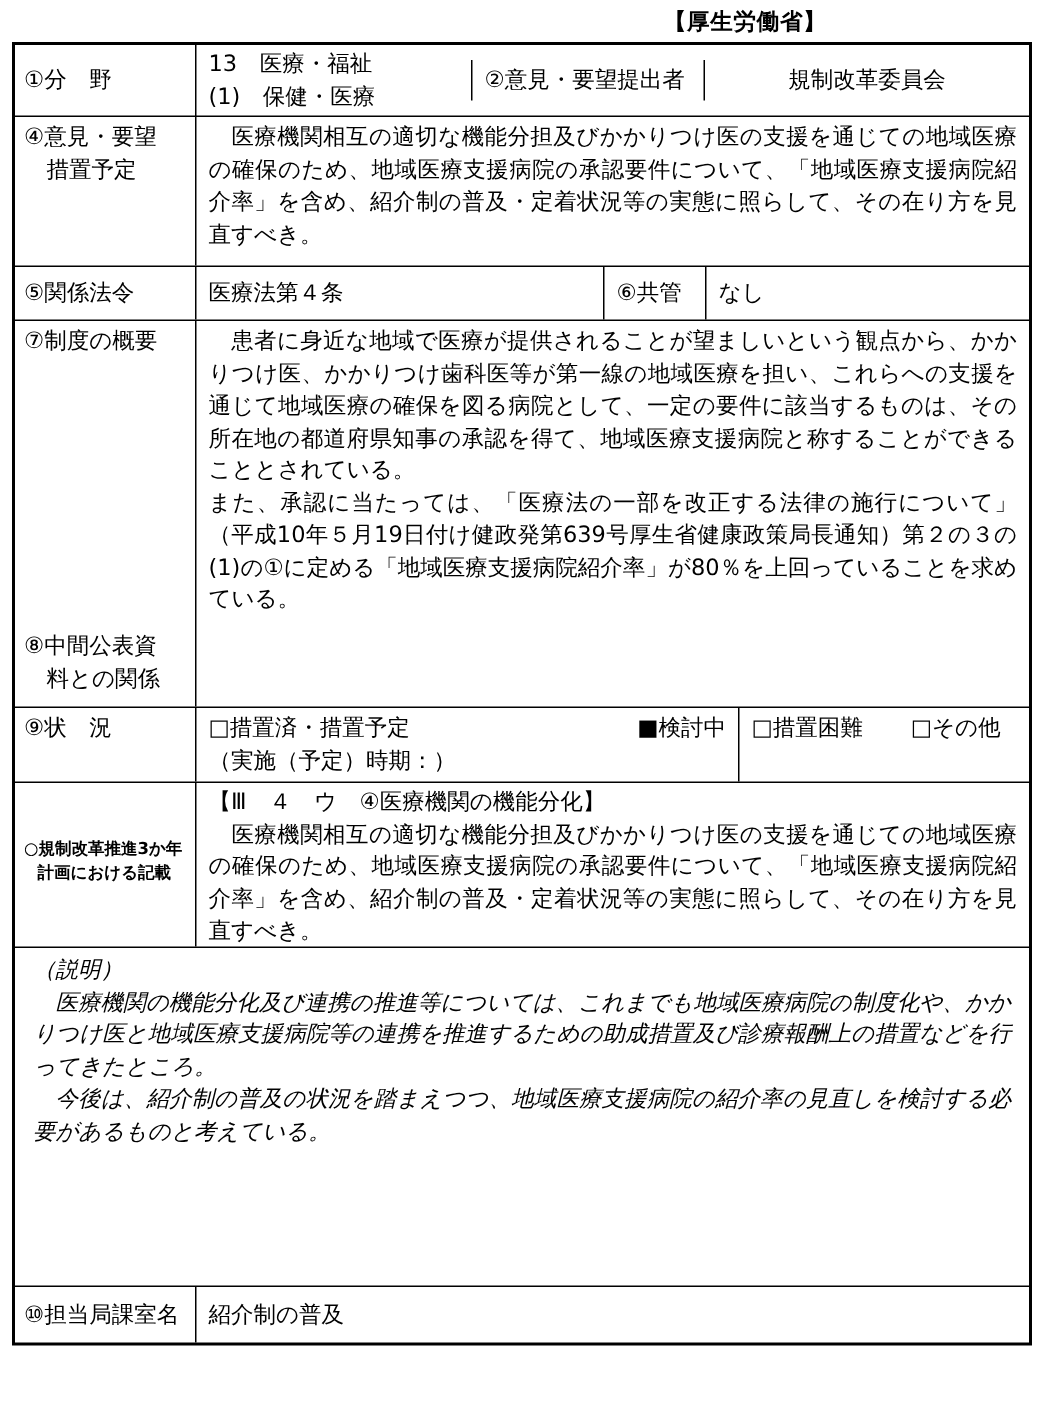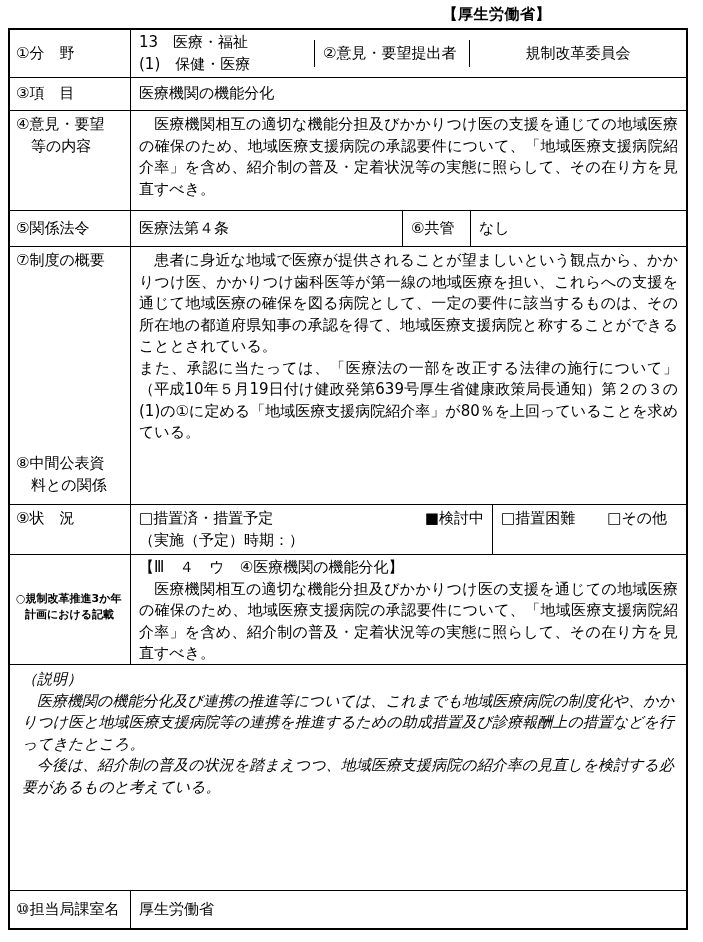"③項 目" div.row { html: <div> <div>③項 目</div> <div>医療機関の機能分化</div> </div> -> none }
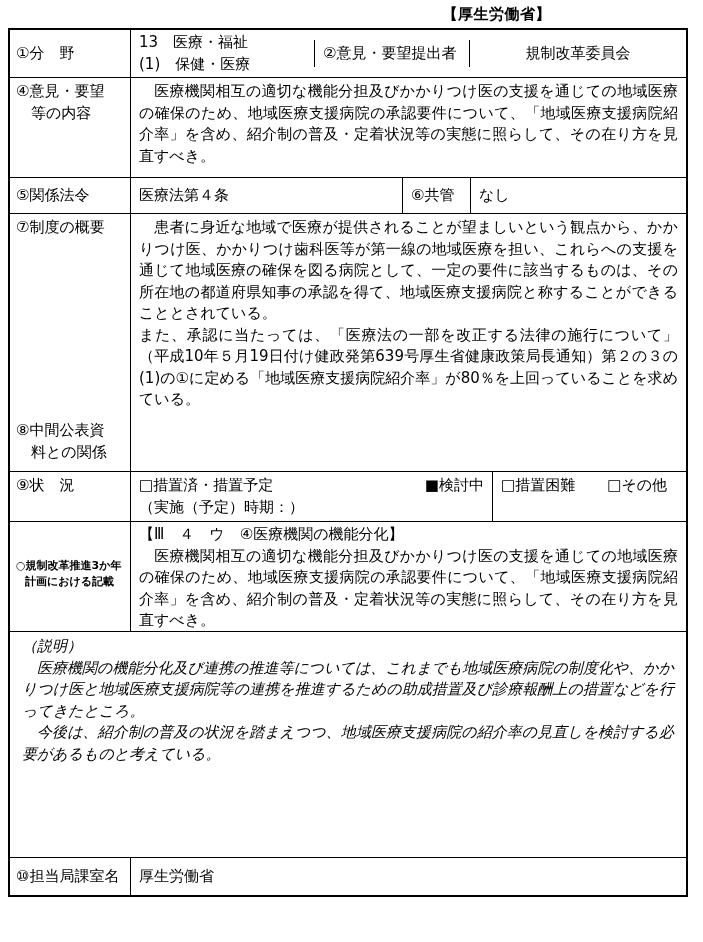"等の内容" div.indent1 { text: 等の内容 -> 措置予定 }
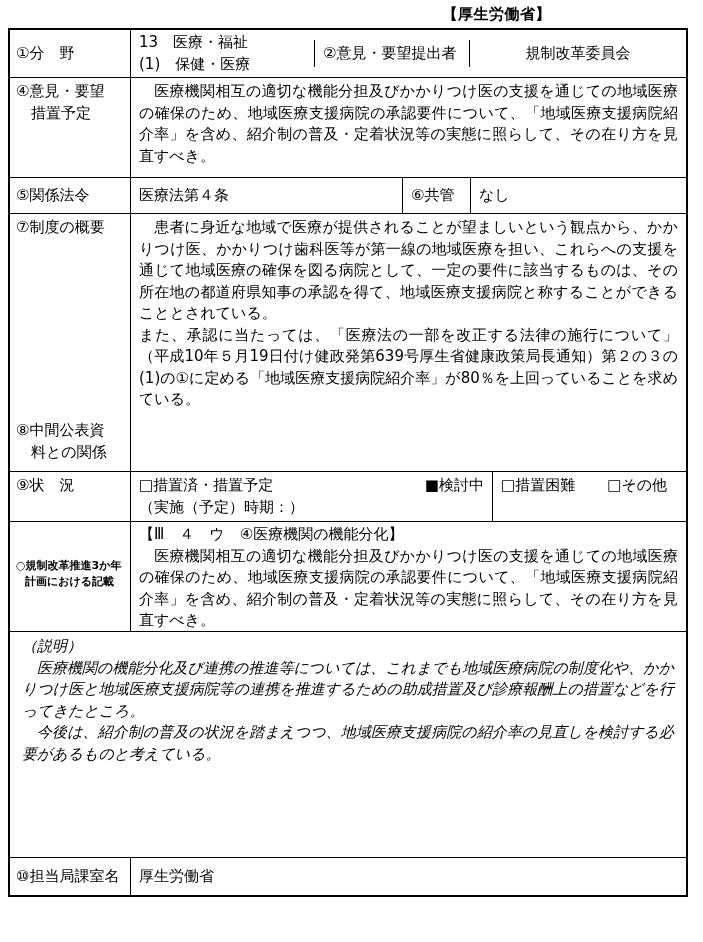"厚生労働省" div.cell { text: 厚生労働省 -> 紹介制の普及 }
